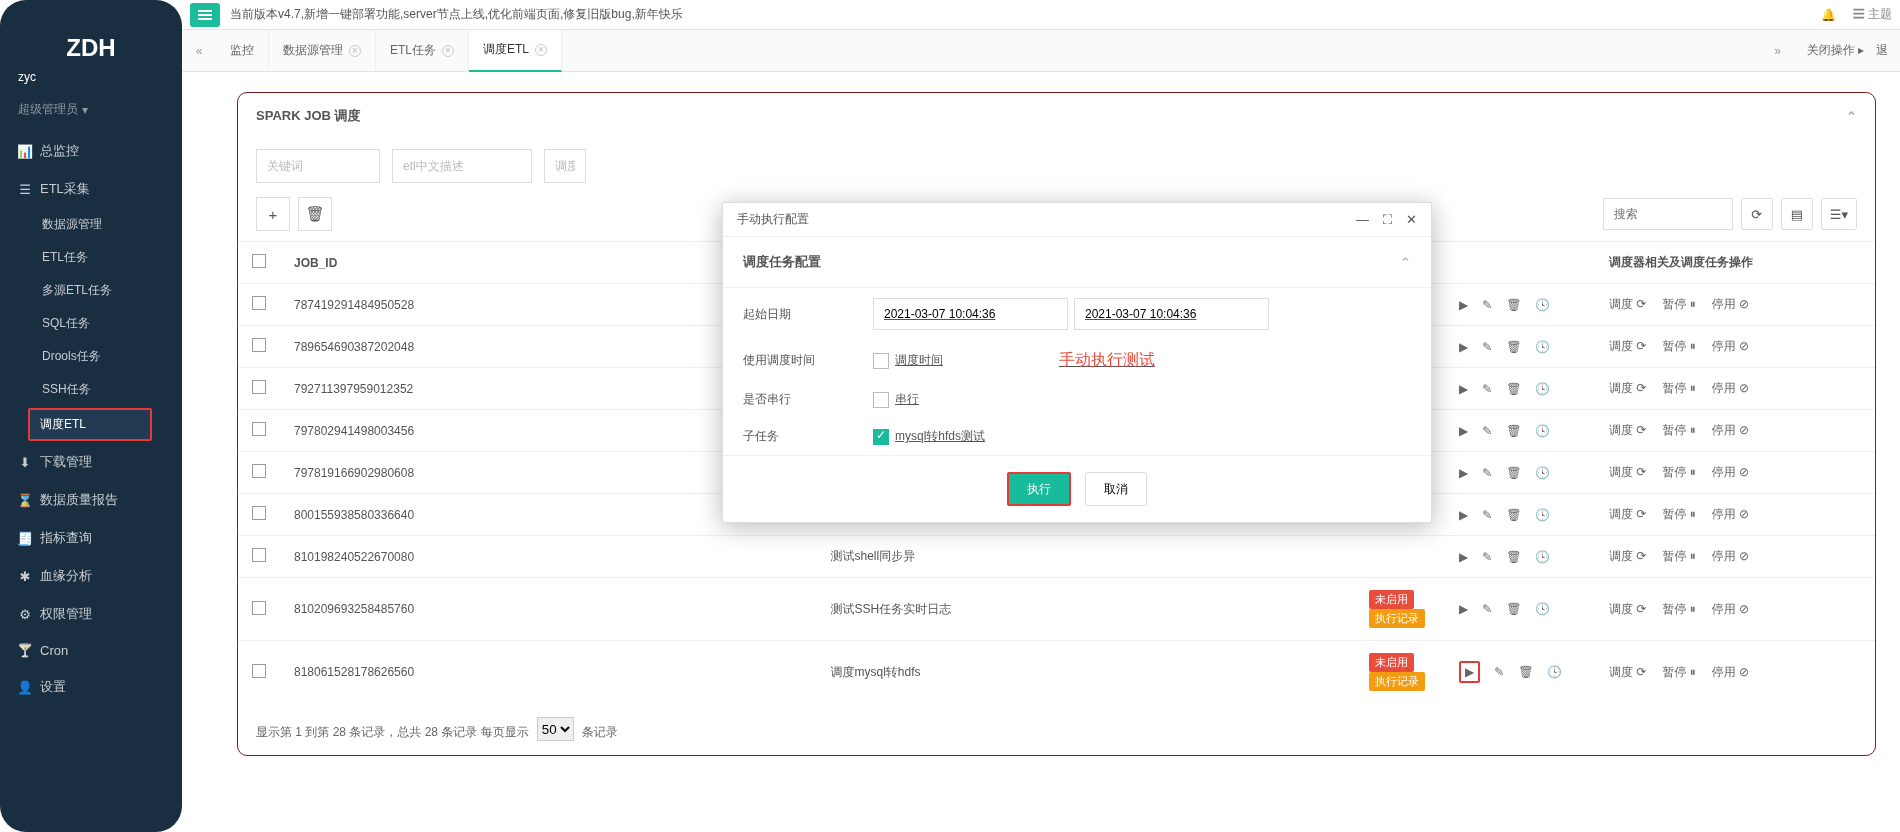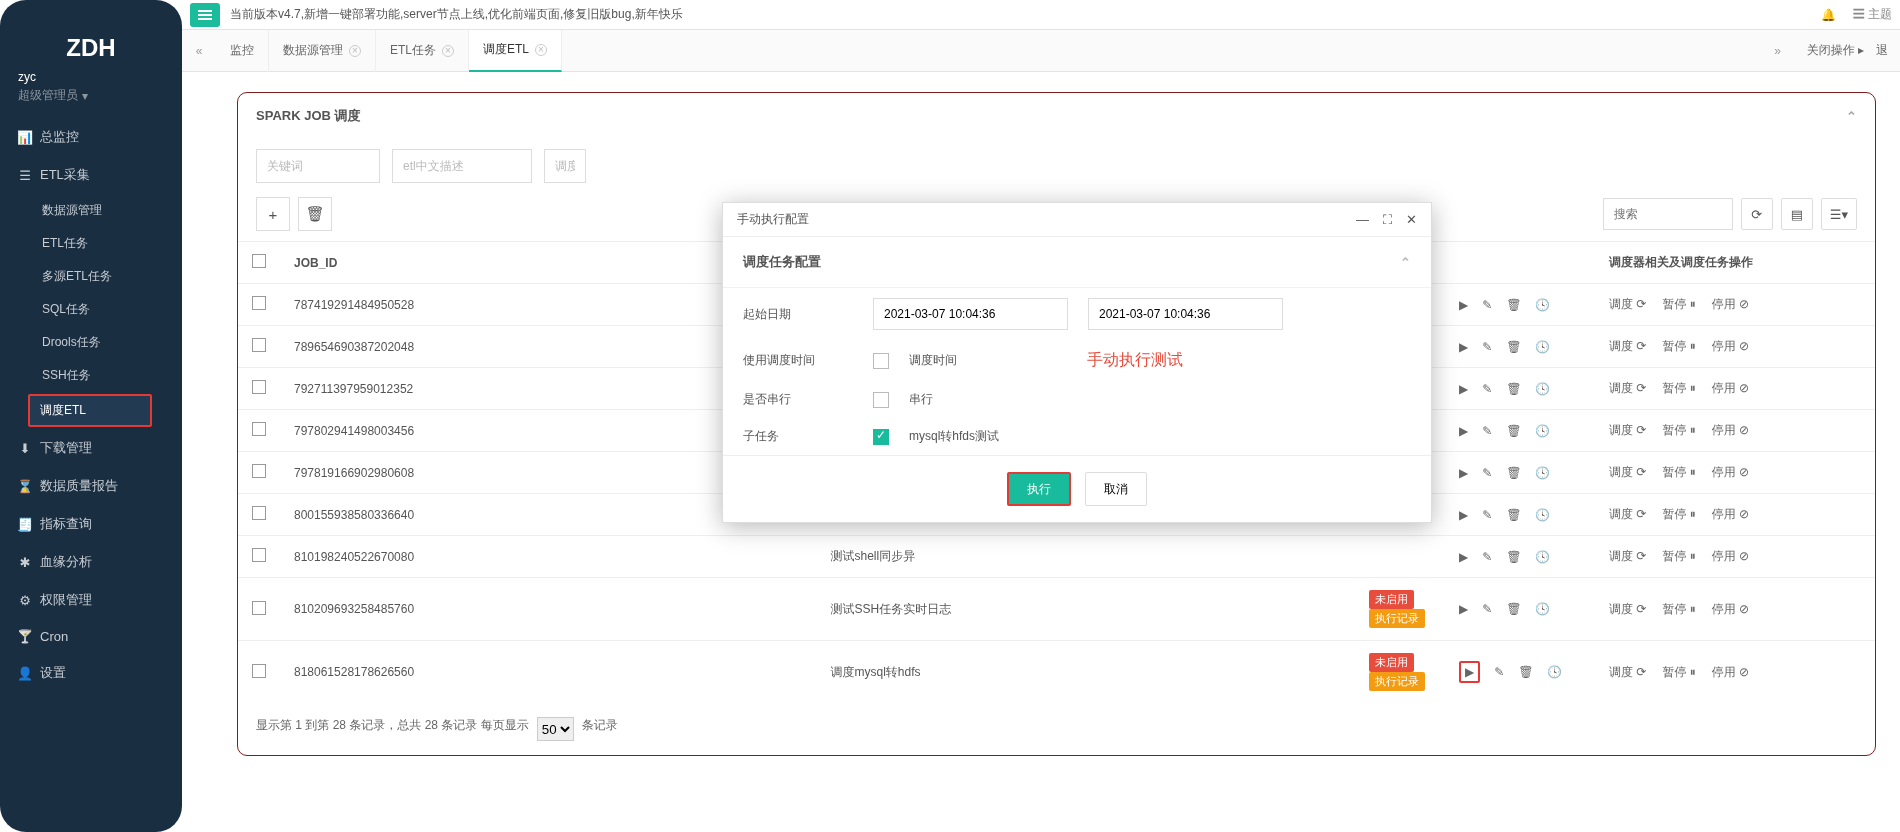"超级管理员" .user-role { margin-top: 3px -> 17px }
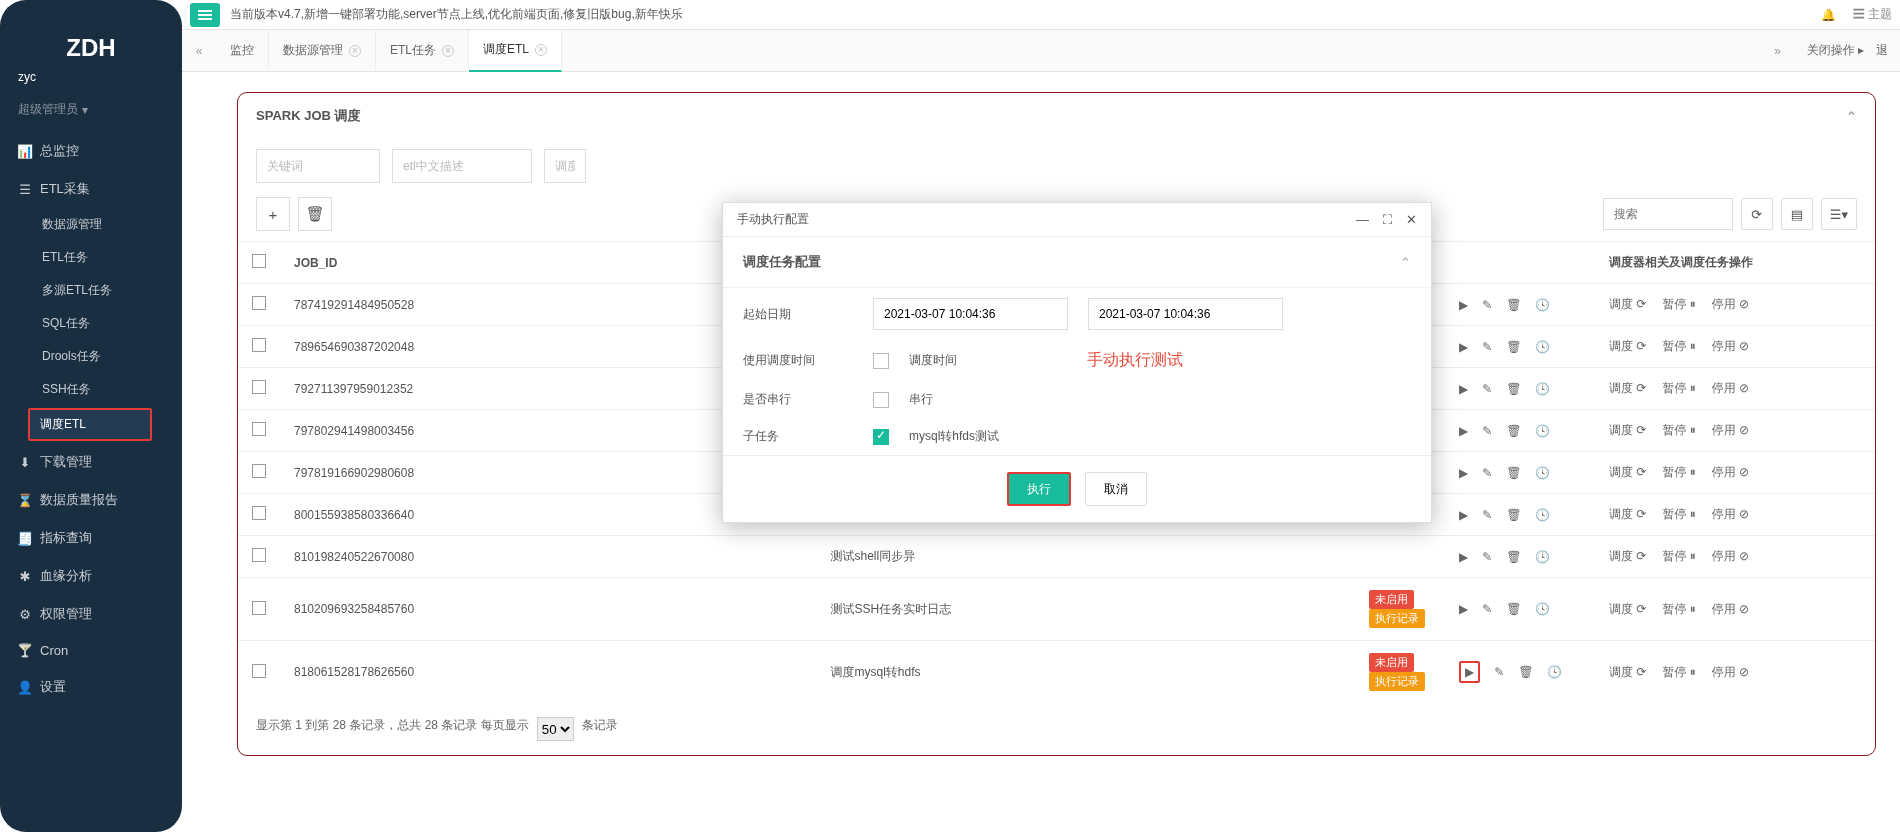"2021-03-07 10:04:36" .form-ctrl { gap: 20px -> 6px; text-decoration: none -> underline }
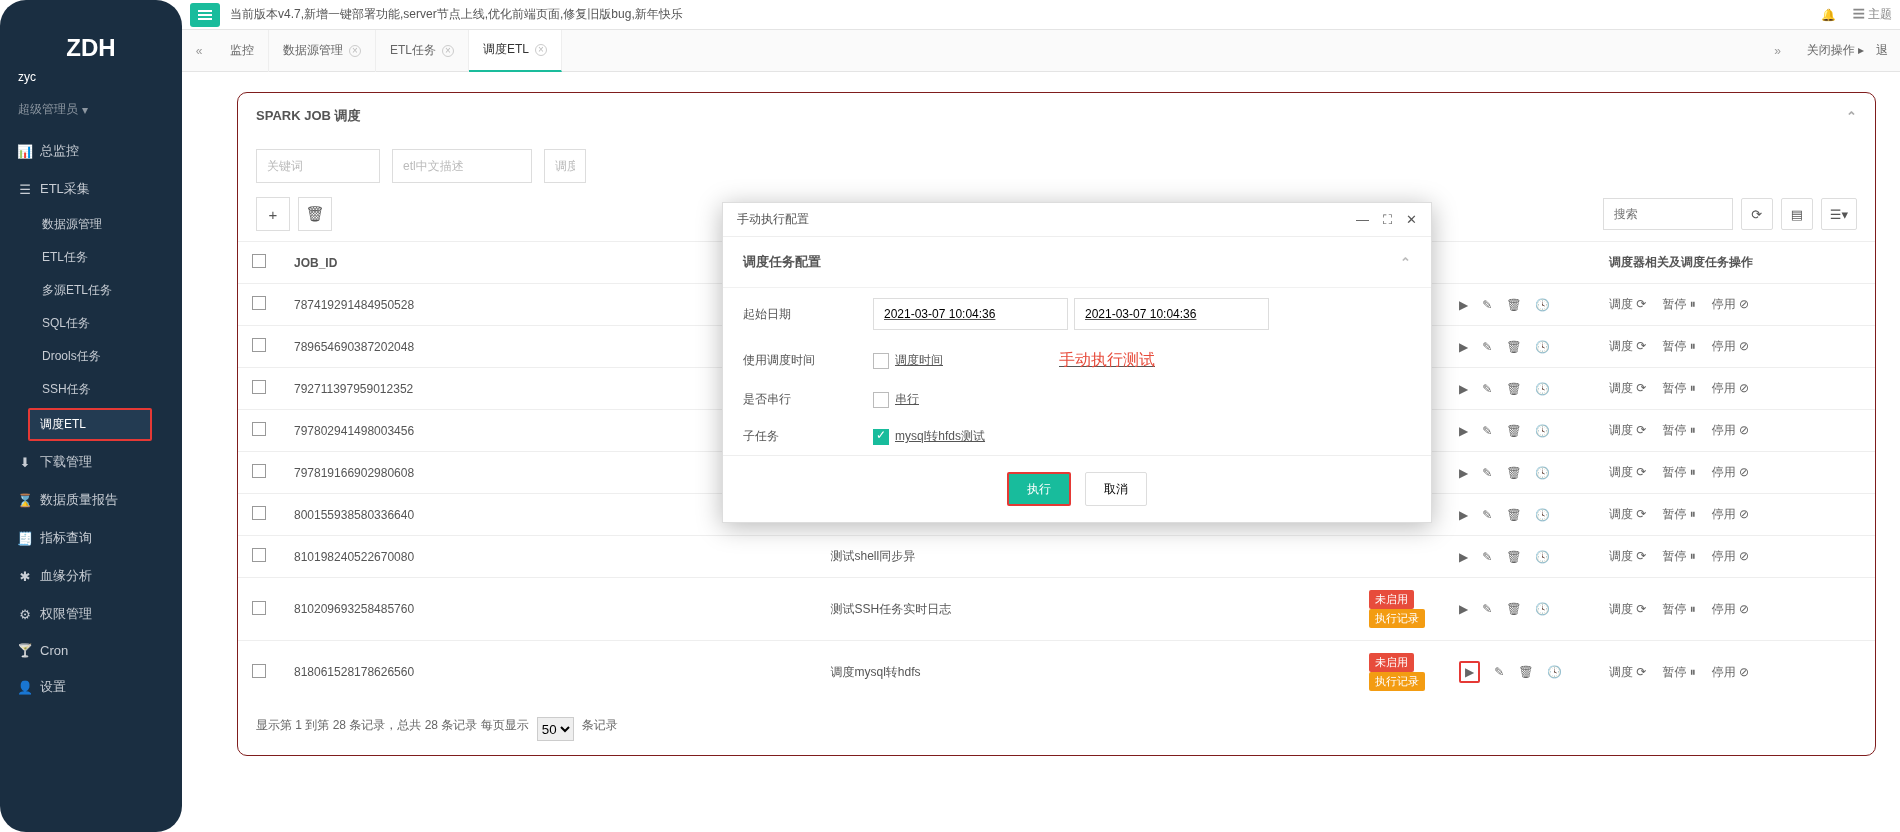"显示第 1 到第 28 条记录，总共" .pager { align-items: flex-start -> flex-end }
